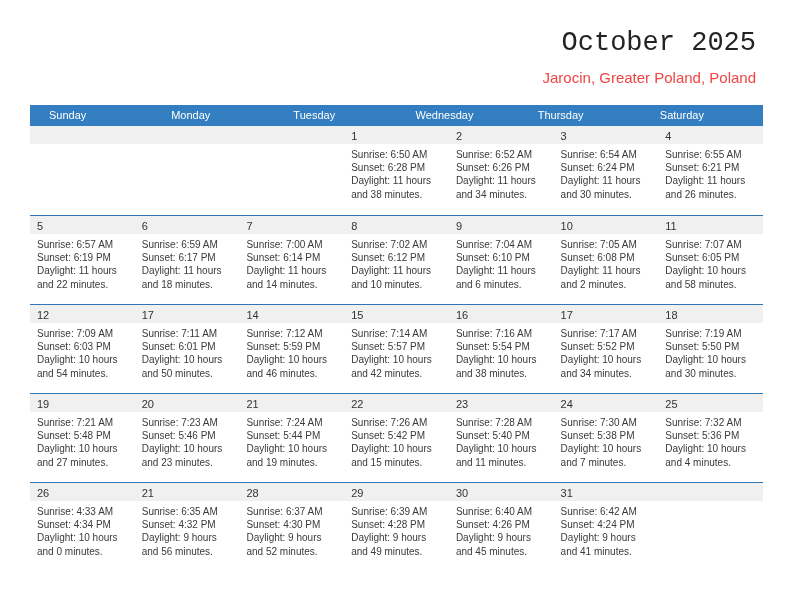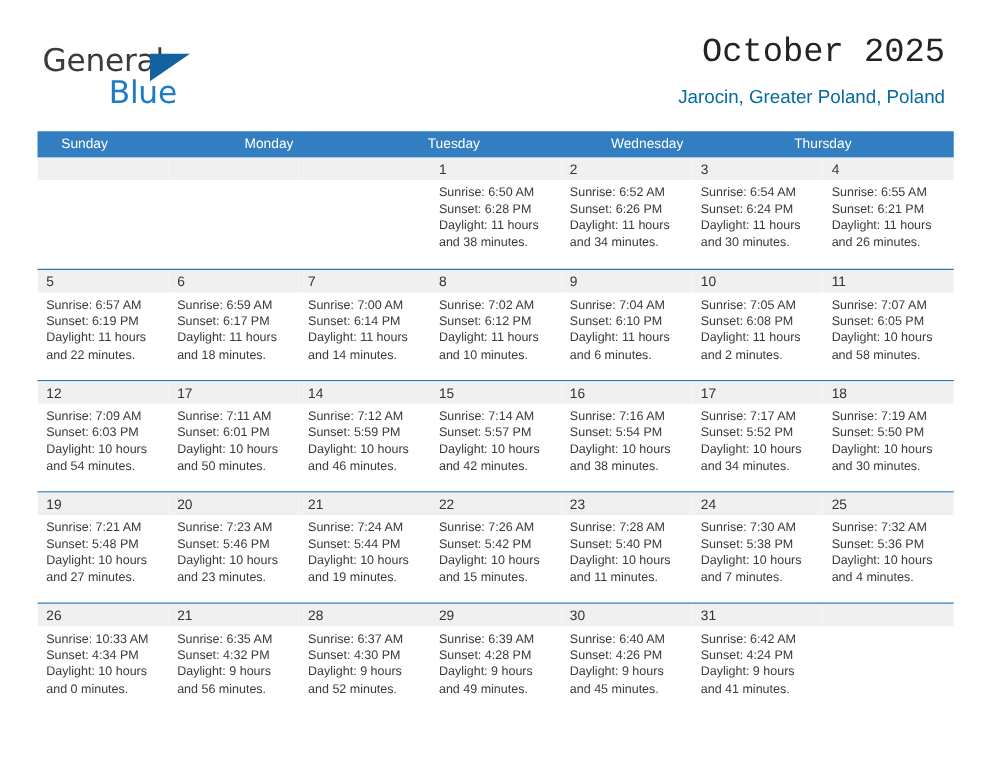"General" div.logo { html: <div> <span>General</span> <span></span> <span>Blue</span> </div> -> none }
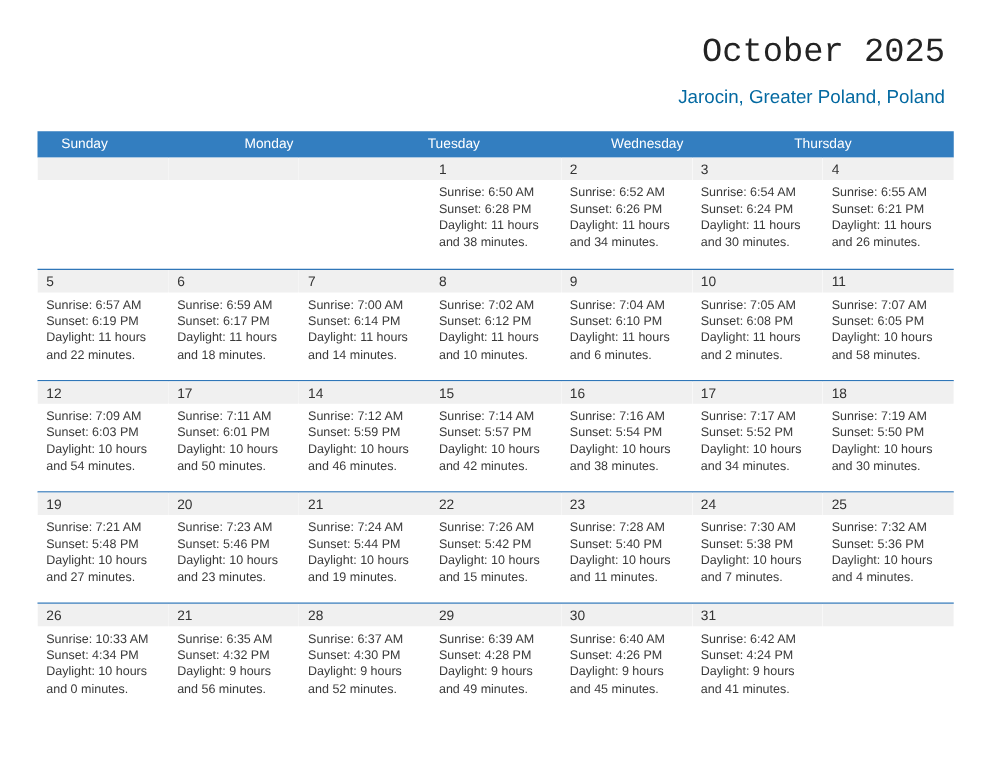"Jarocin, Greater Poland, Poland" .location { color: #0369a1 -> #ef4444 }
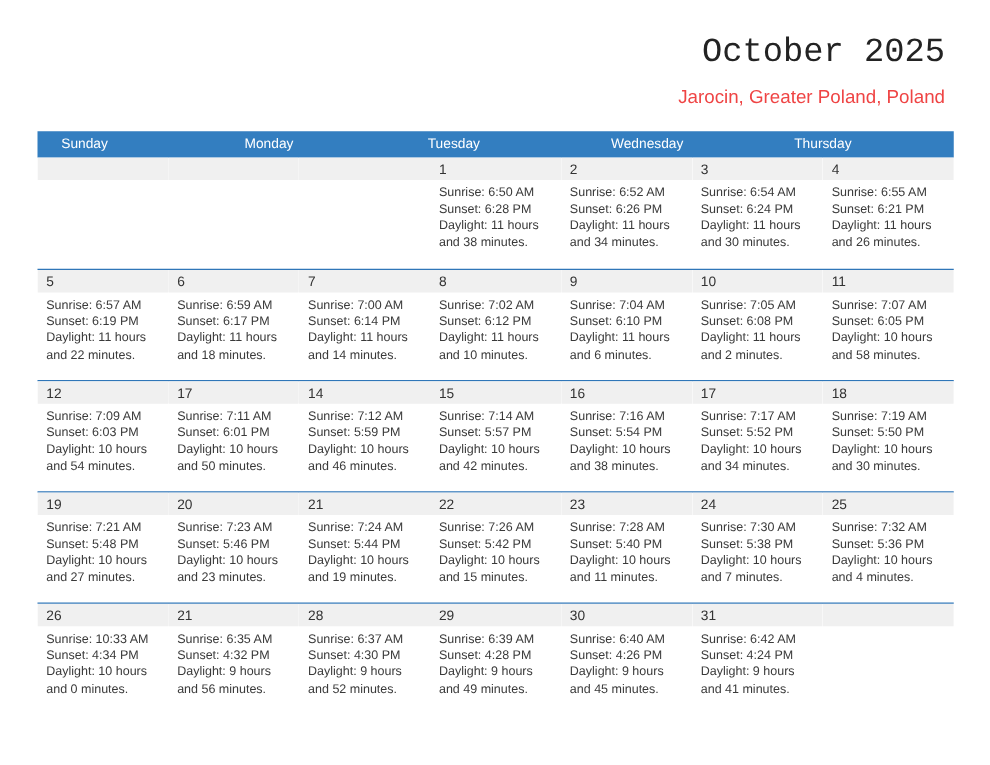"Saturday" div.dow { html: none -> <div>Saturday</div> }
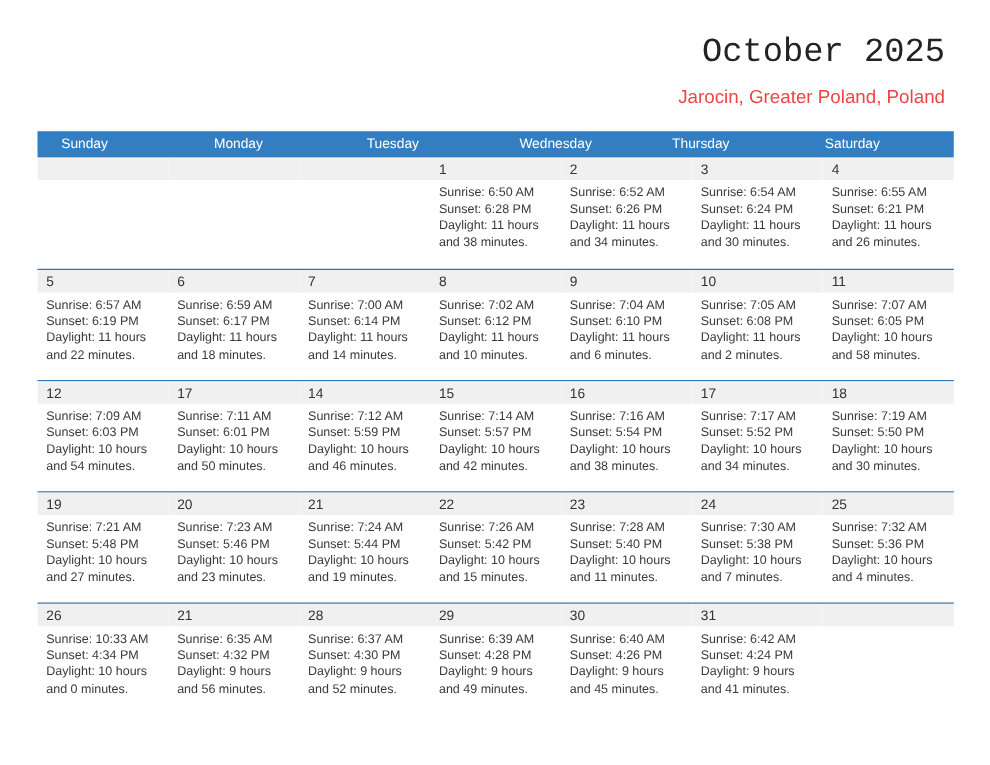"Sunrise: 10:33 AM" div { text: 10:33 -> 4:33 }
